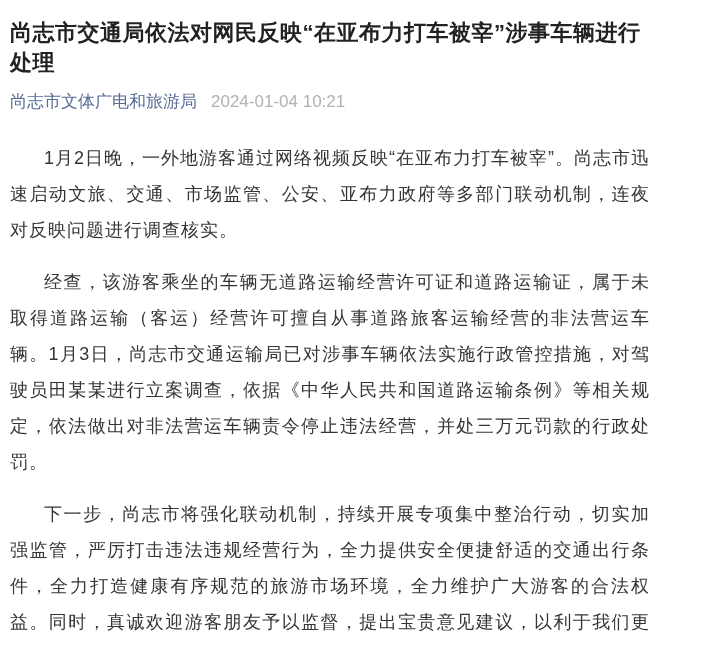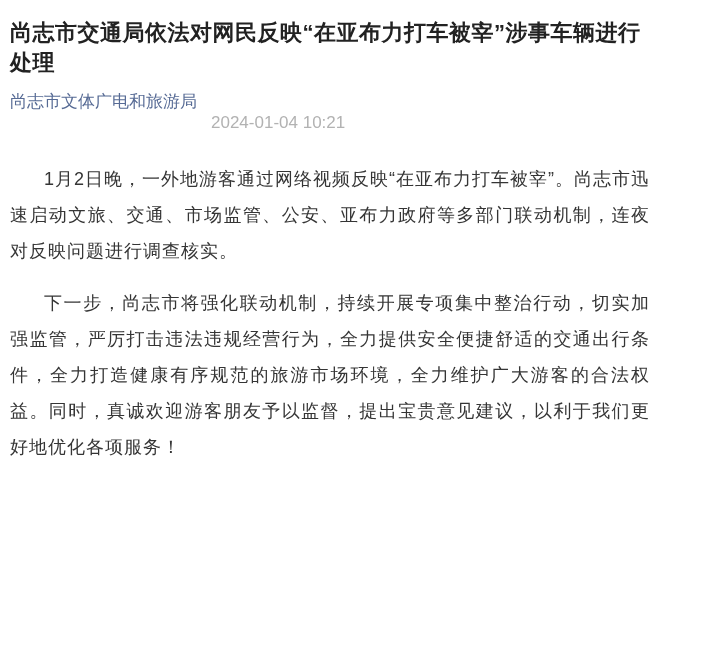"尚志市文体广电和旅游局" .meta-row { align-items: flex-start -> center }
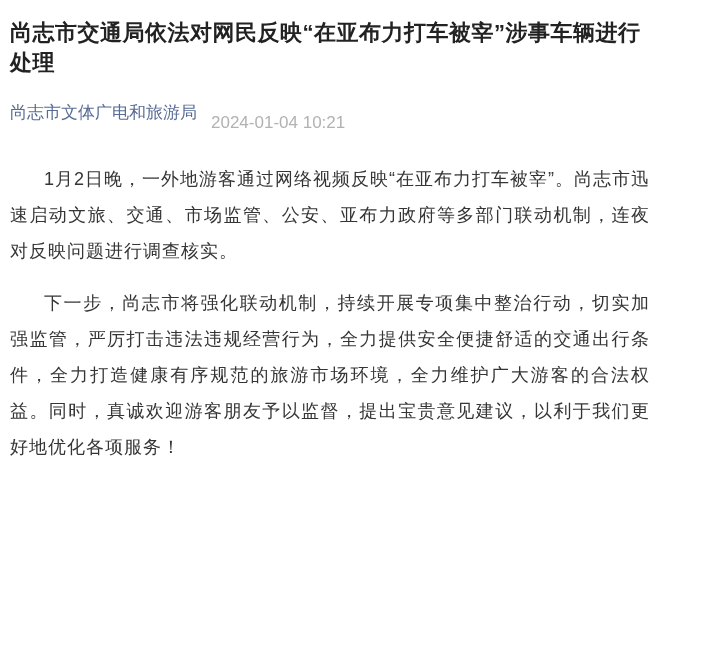"2024-01-04 10:21" .meta-gray { margin-top: 21px -> none }
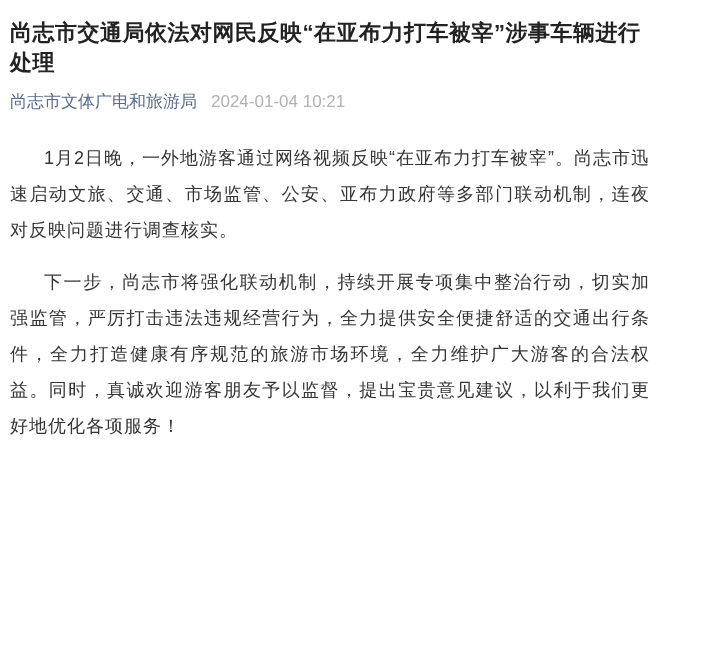"经查，该游客乘坐的车辆无道路运输经营许可证和道路运输证，属于未取得道路运输（客运" p { html: none -> <p>经查，该游客乘坐的车辆无道路运输经营许可证和道路运输证，属于未取得道路运输（客运）经营许可擅自从事道路旅客运输经营的非法营运车辆。1月3日，尚志市交通运输局已对涉事车辆依法实施行政管控措施，对驾驶员田某某进行立案调查，依据《中华人民共和国道路运输条例》等相关规定，依法做出对非法营运车辆责令停止违法经营，并处三万元罚款的行政处罚。</p> }
